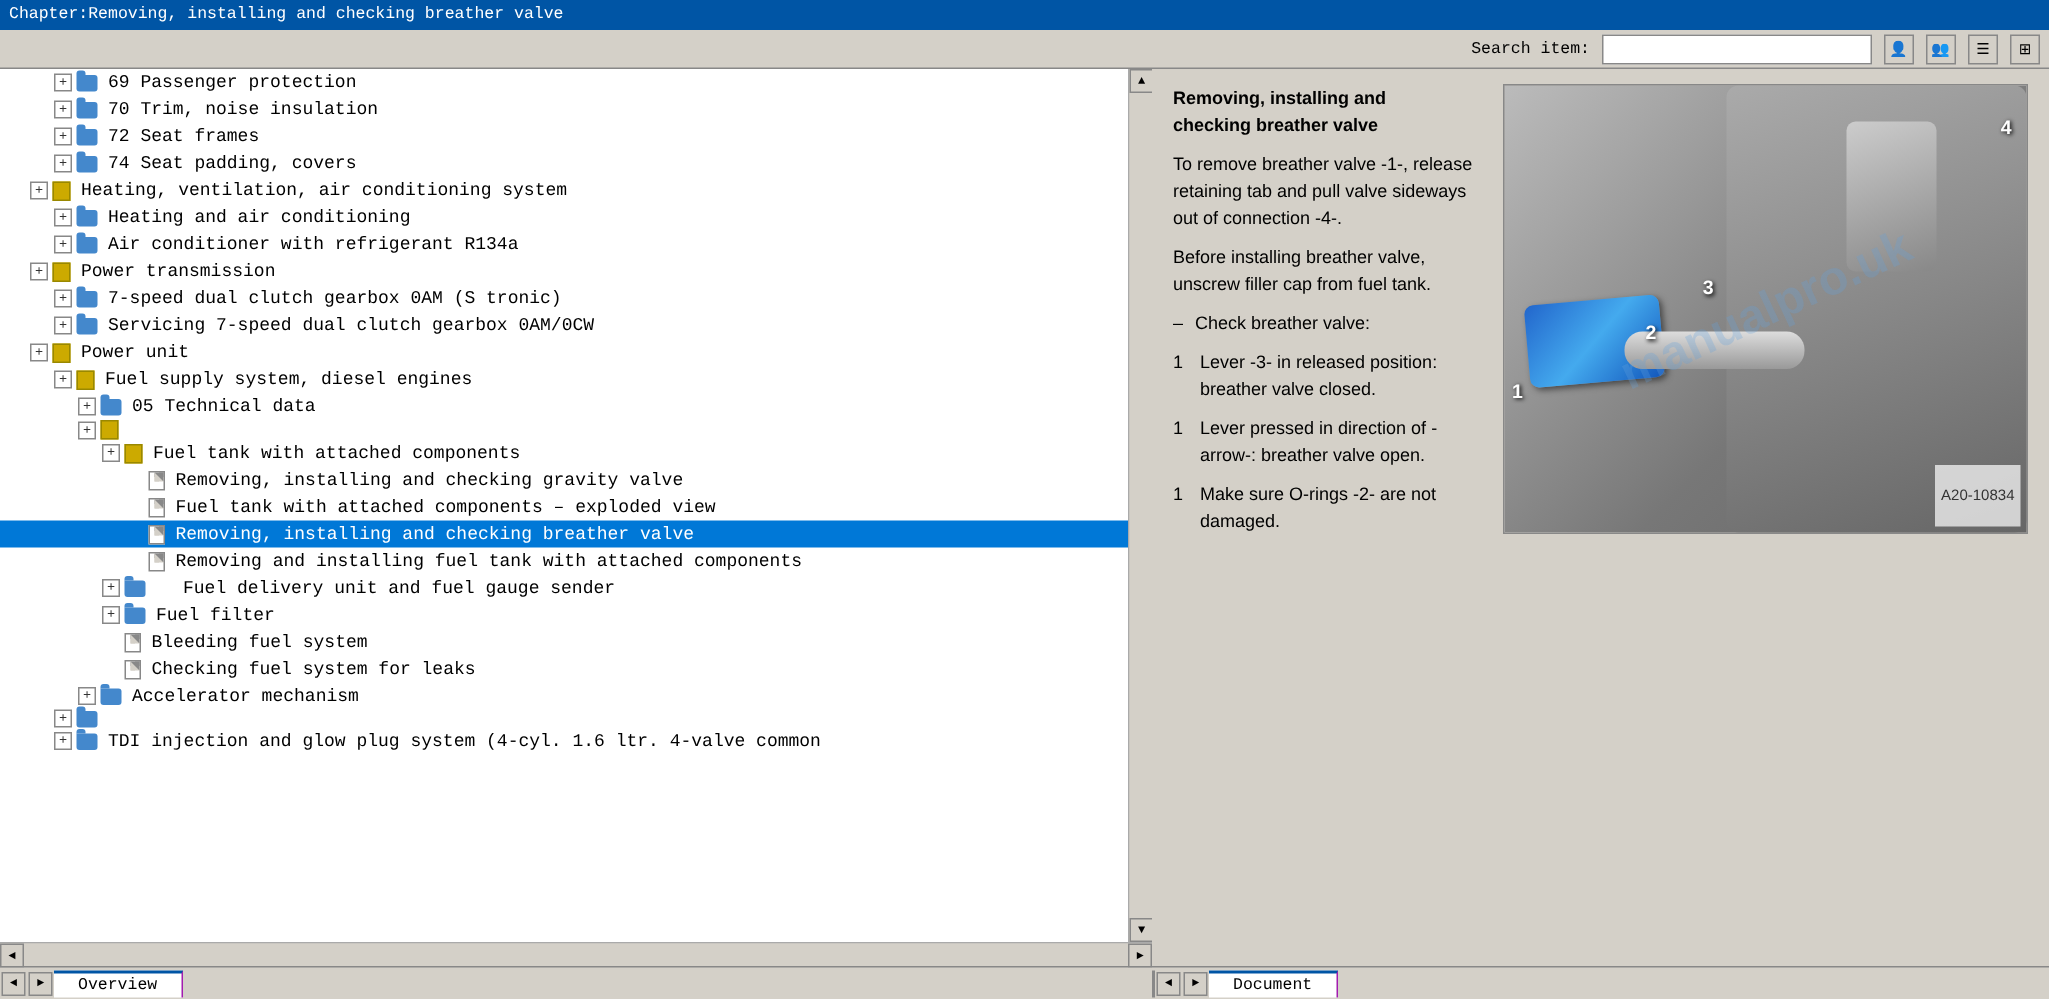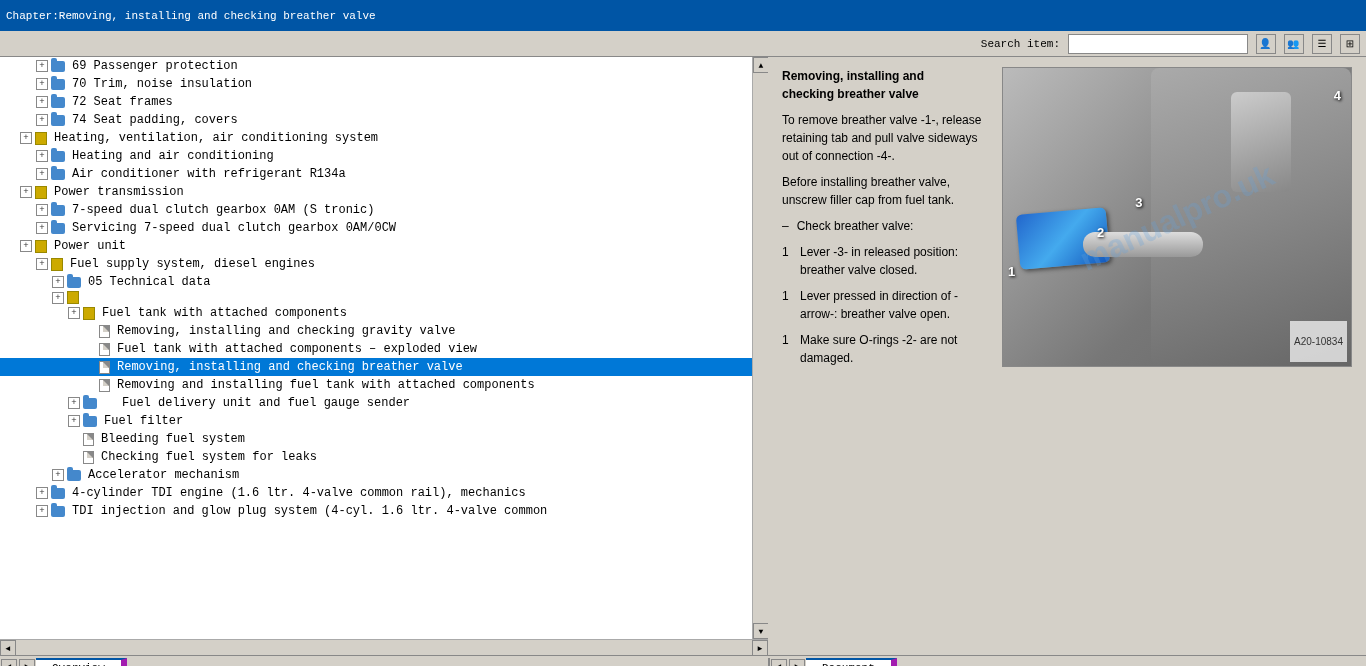"Chapter:Removing, installing and" .title-bar { height: 31px -> 20px }
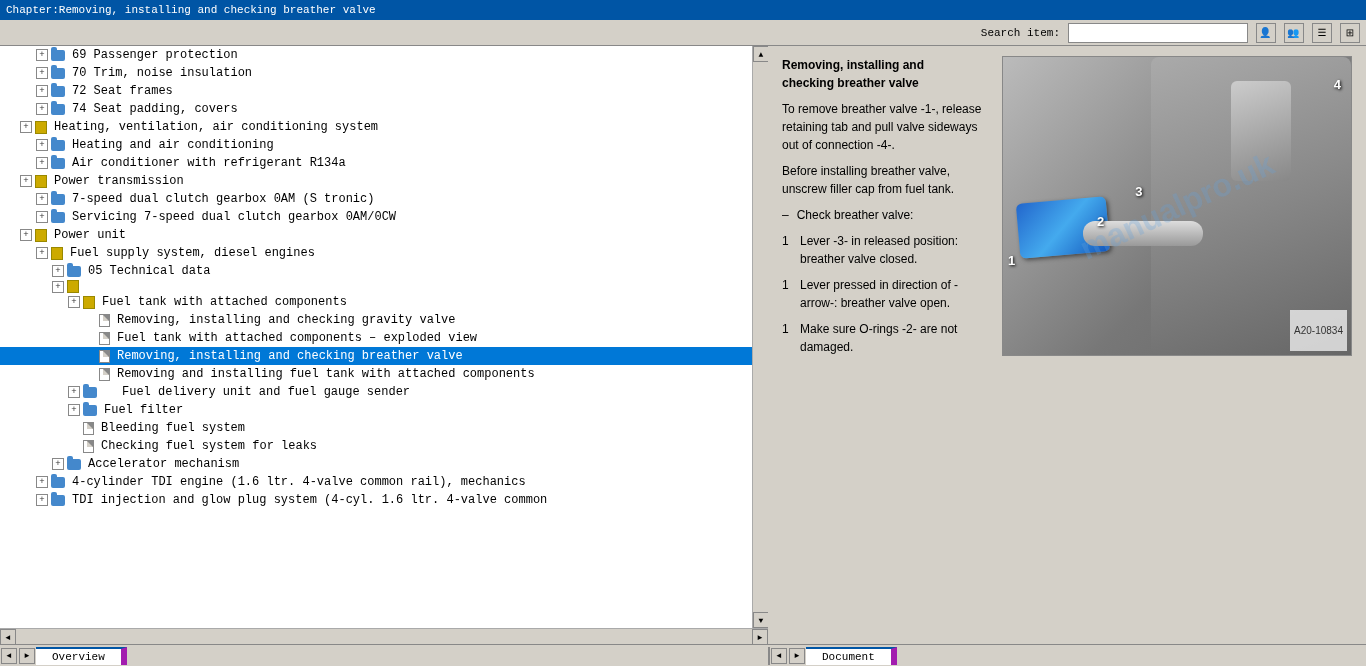"4-cylinder TDI engine (1.6 ltr." span { html: <span>4-cylinder TDI engine (1.6 ltr. 4-valve common rail), mechanics</span> -> none }
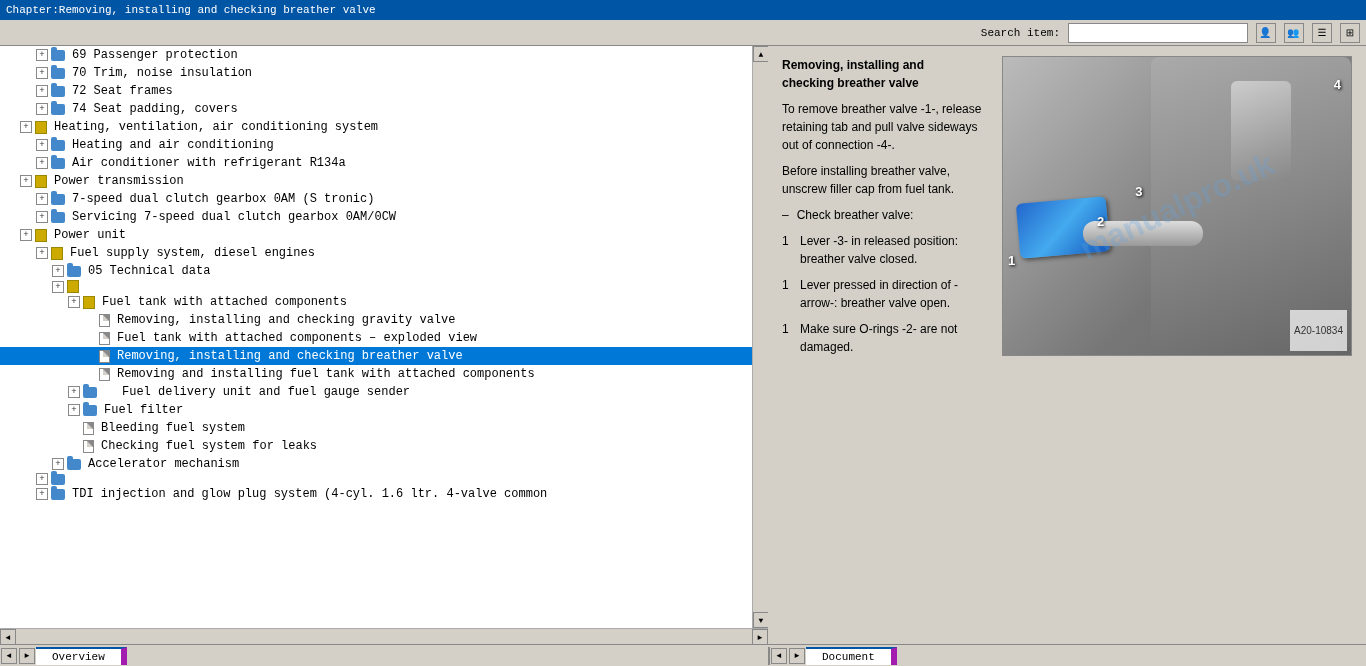"Overview" .status-tab { border-right: 6px solid #a21caf -> 1px solid #a21caf }
